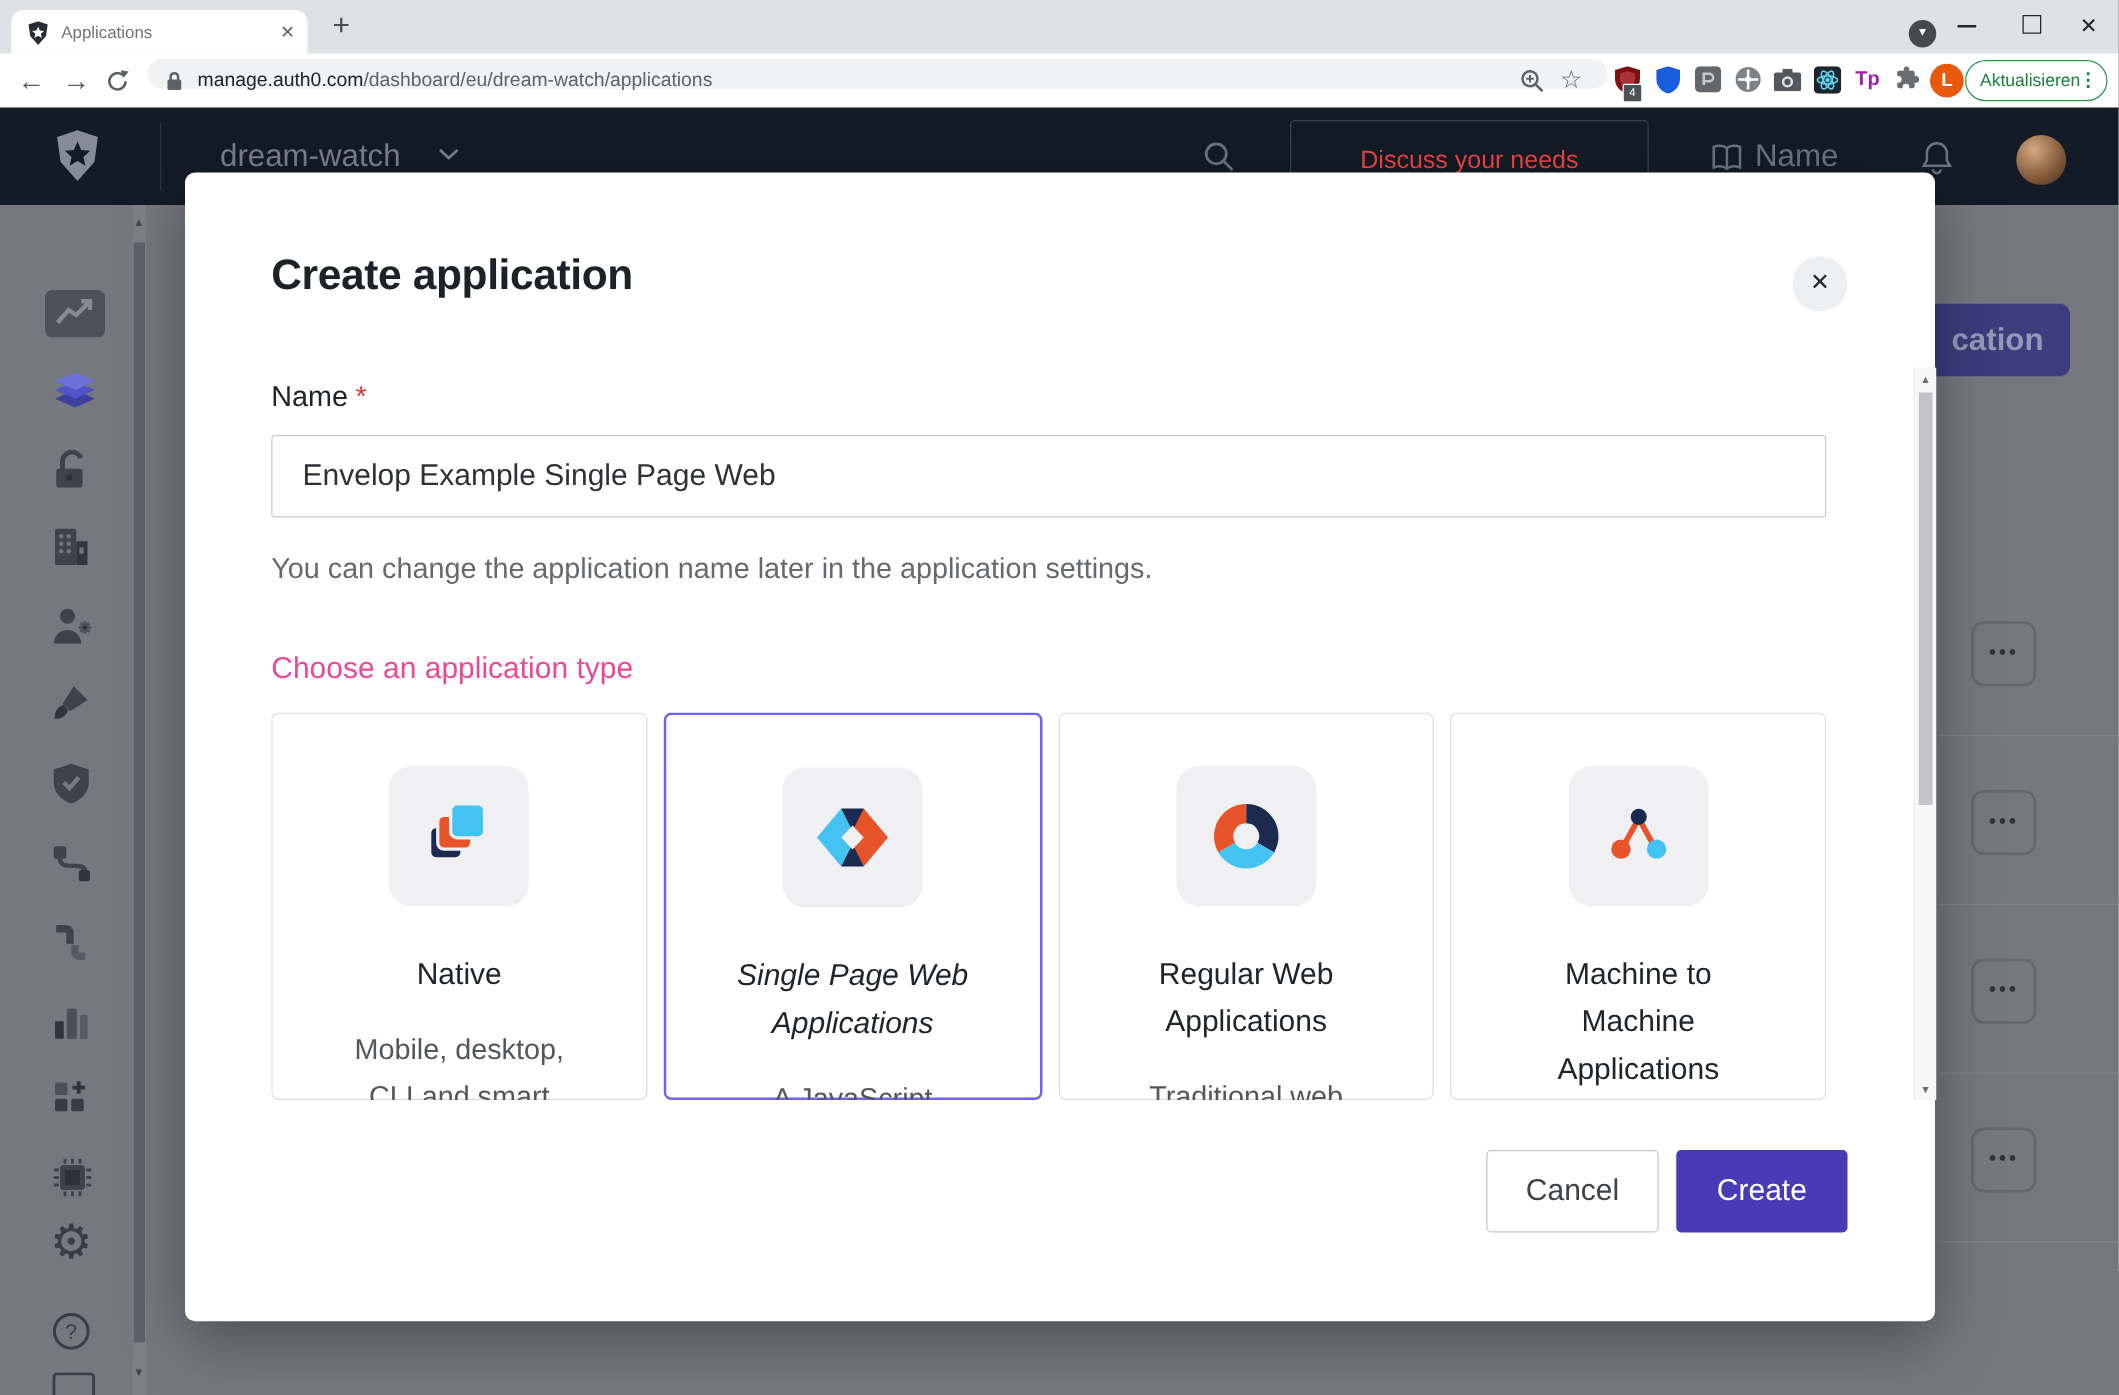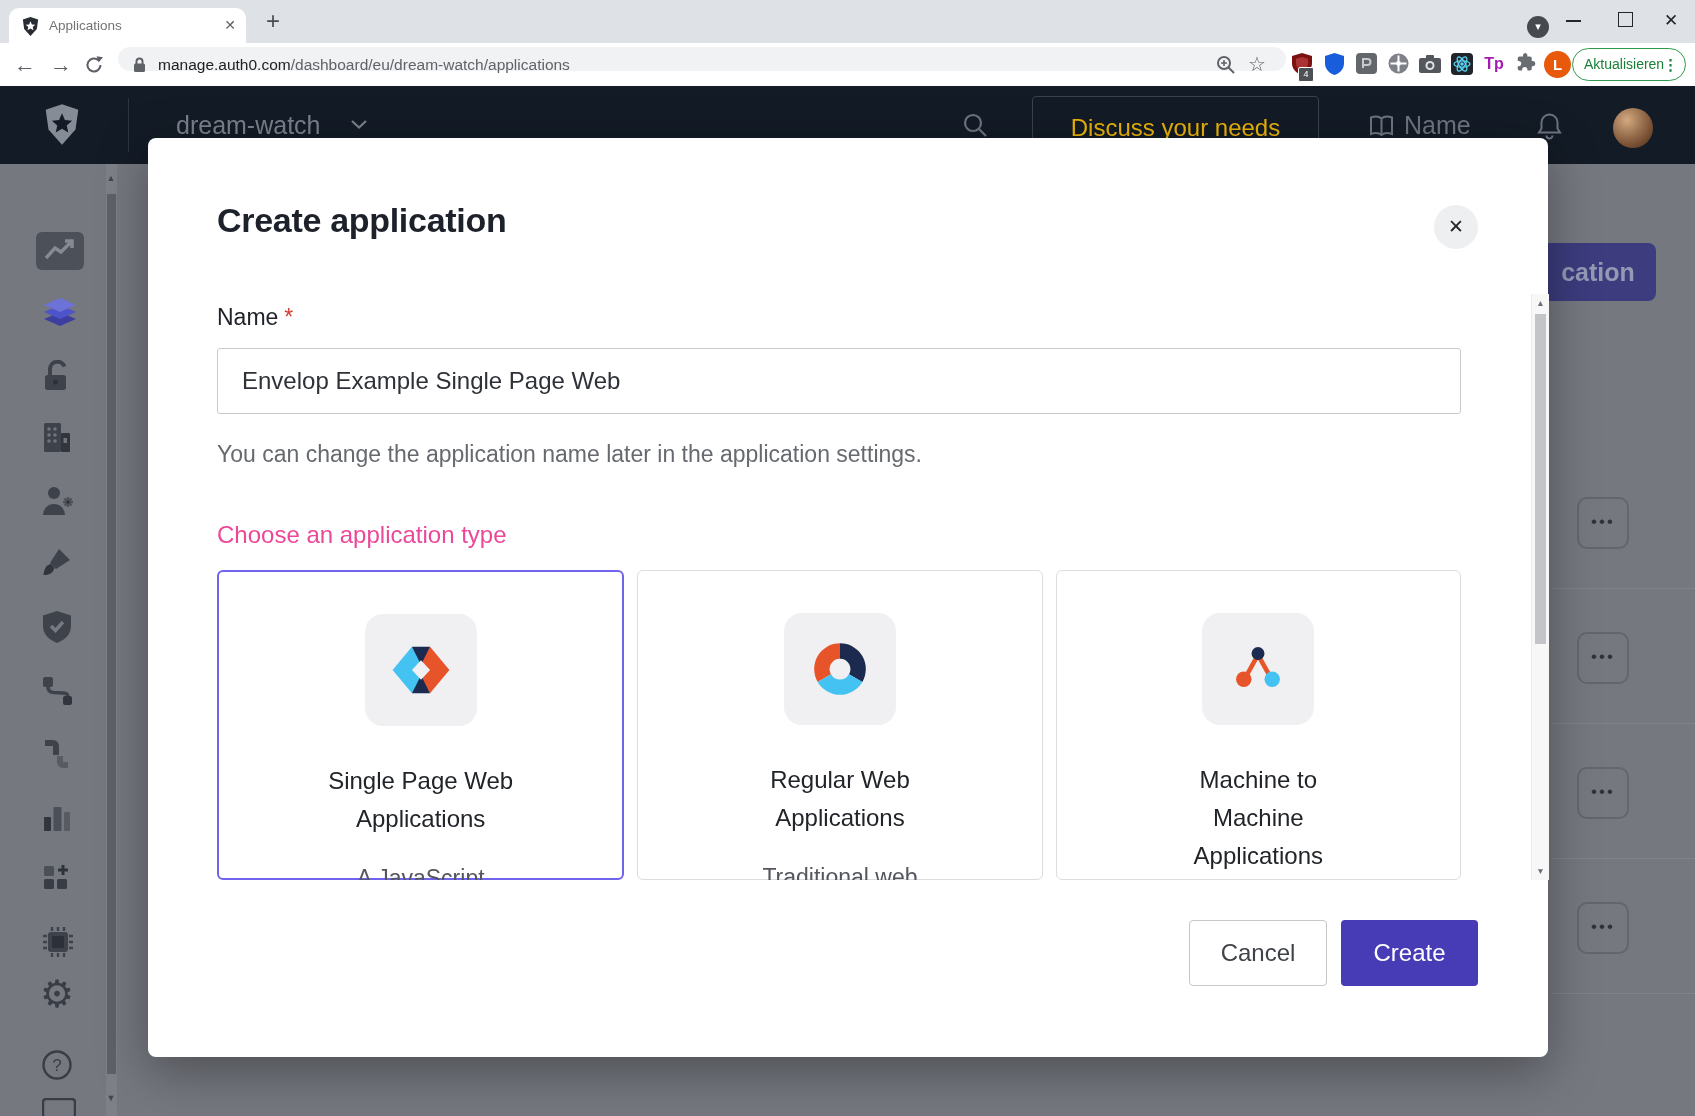"Discuss your needs" .discuss-btn { color: #eab308 -> #ef4444; font-size: 24px -> 20px }
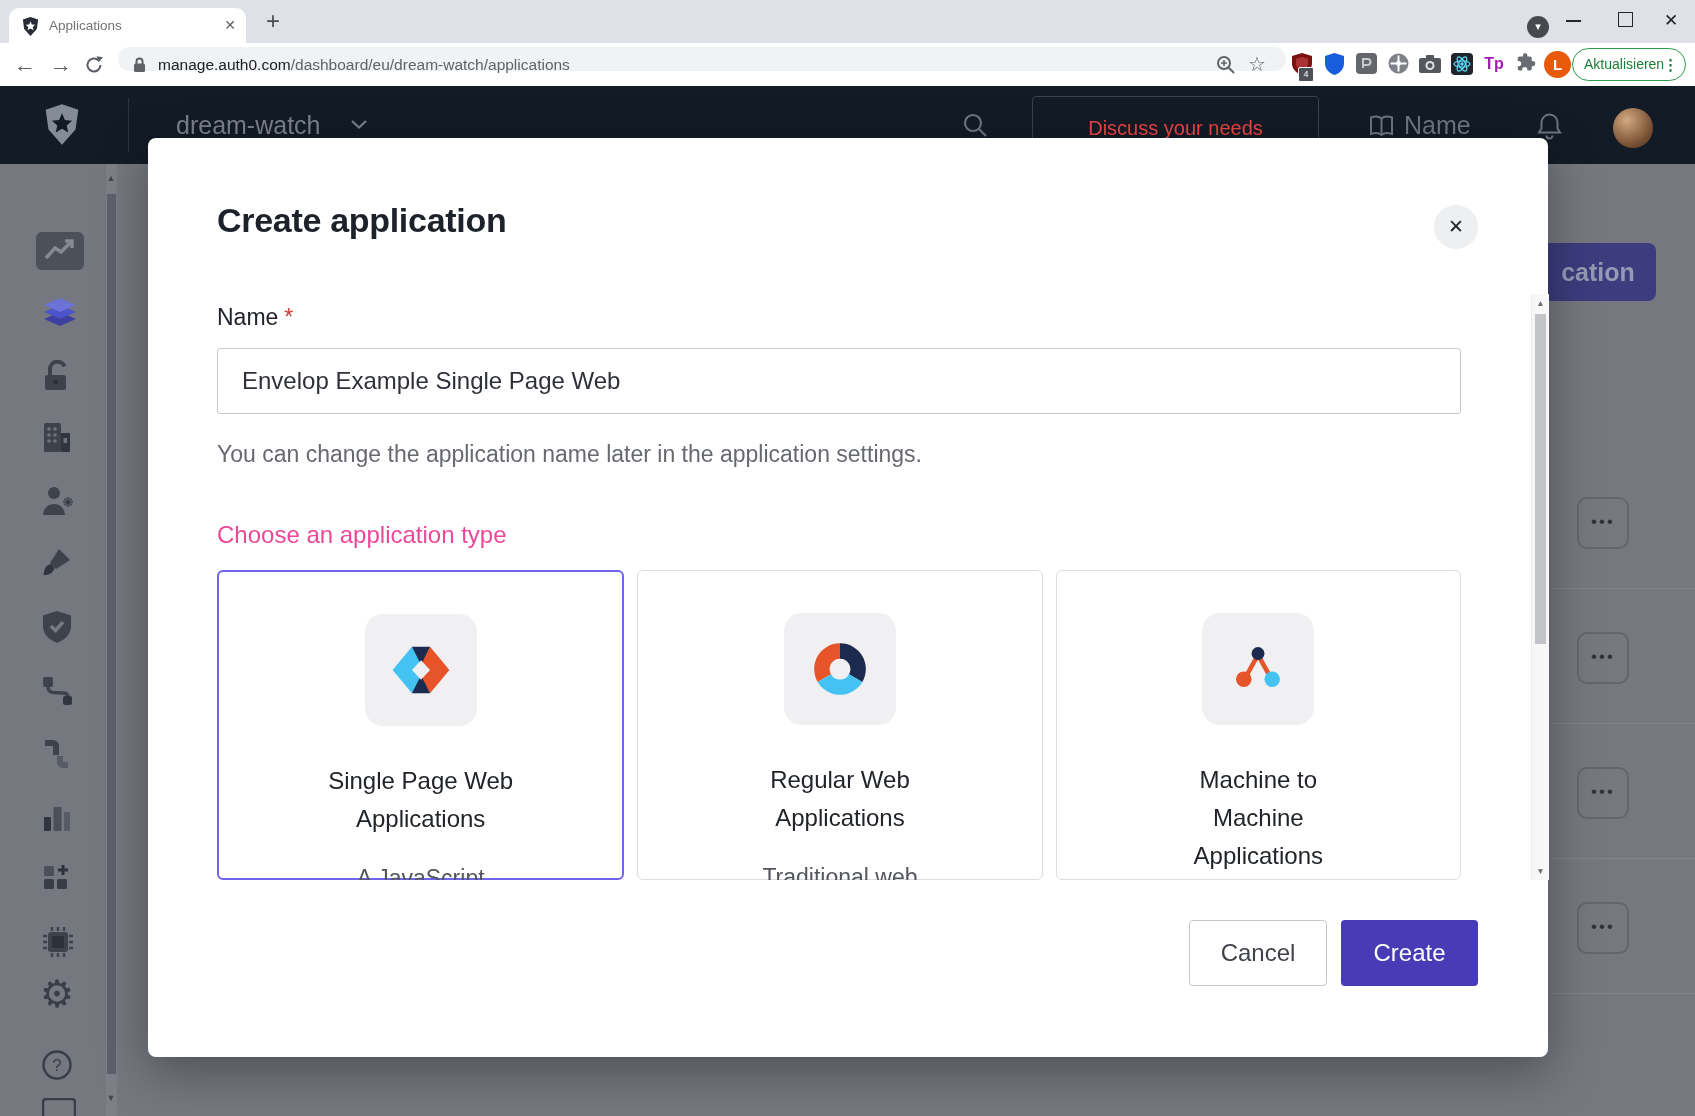"Native" div.card { html: none -> <div> <div> <svg> <rect></rect> <rect></rect> <rect></rect> </svg> </div> <div>Native</div> <div>Mobile, desktop, CLI and smart</div> </div> }
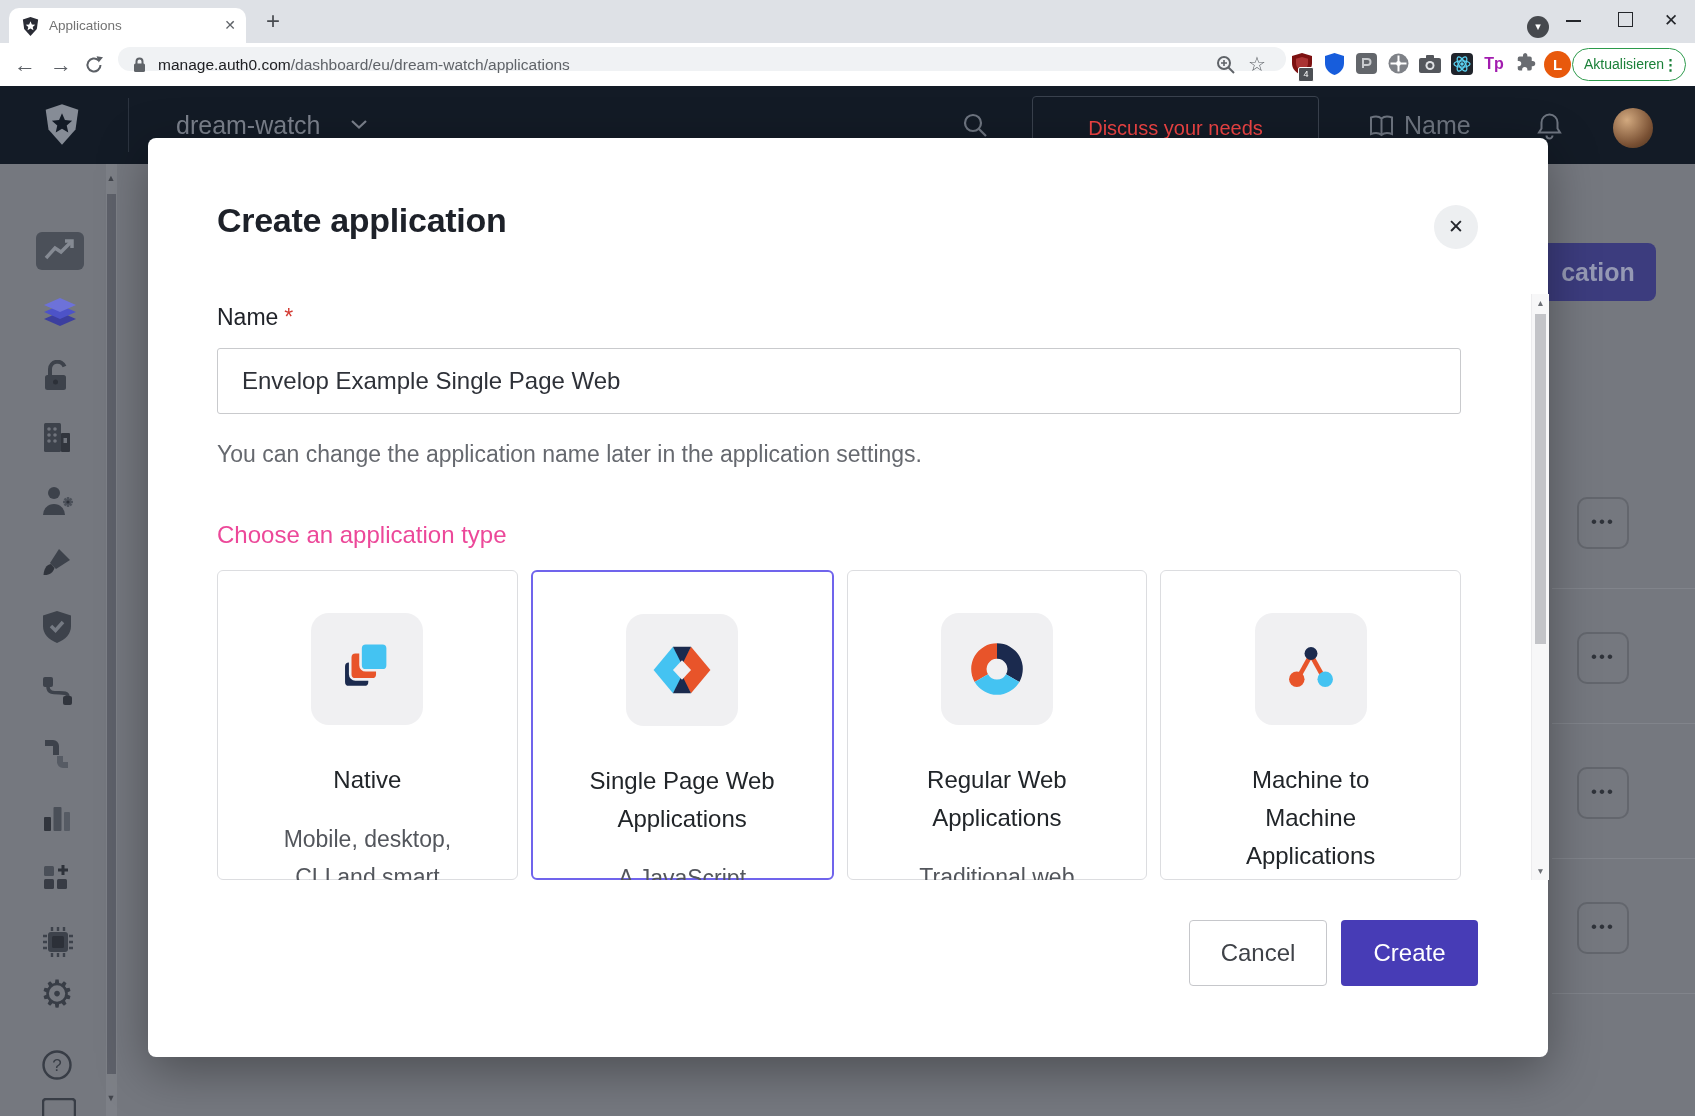"Single Page Web Applications" .tw195 { font-style: none -> italic }
